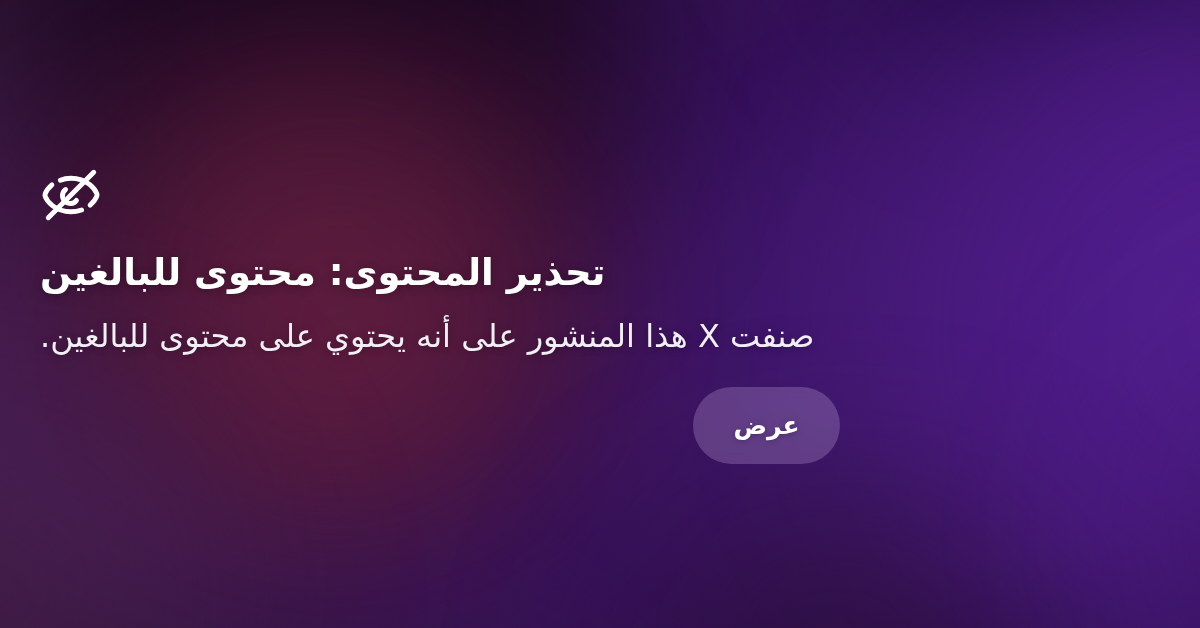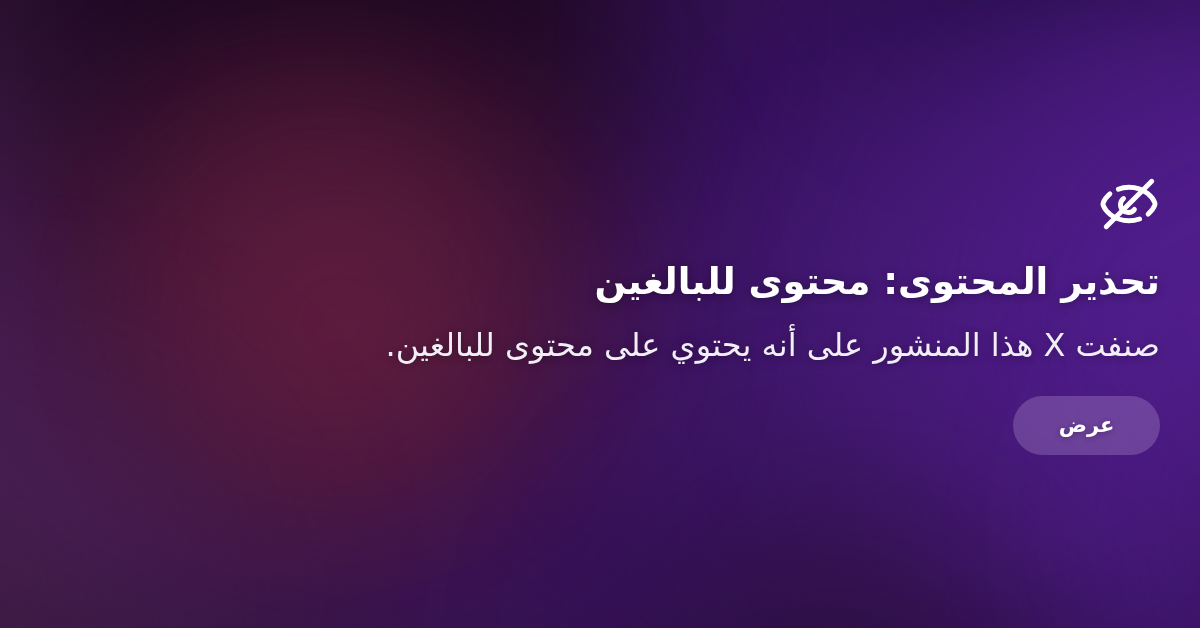"تحذير المحتوى: محتوى للبالغين" #content { align-items: flex-start -> flex-end }
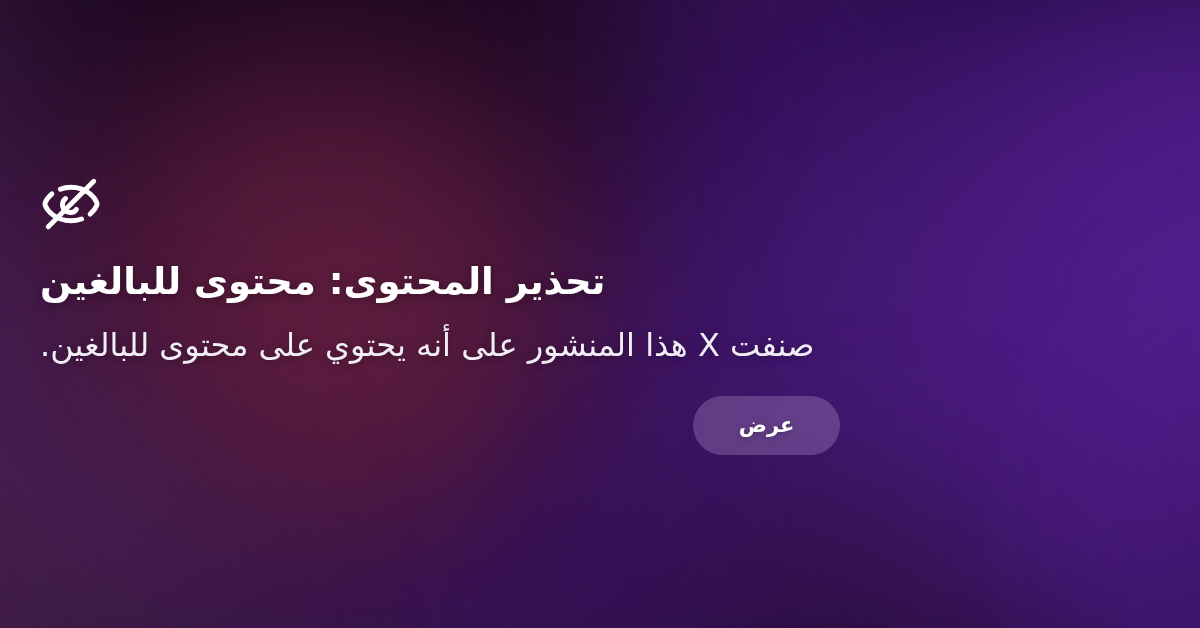"عرض" #view-button { font-size: 21px -> 25px; height: 59px -> 77px }
